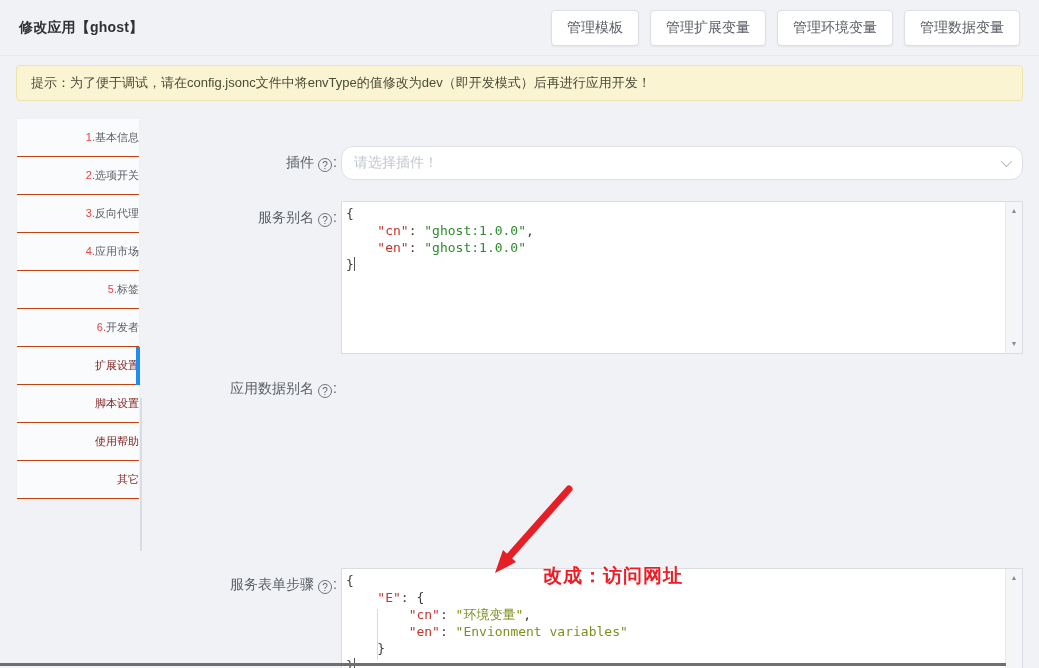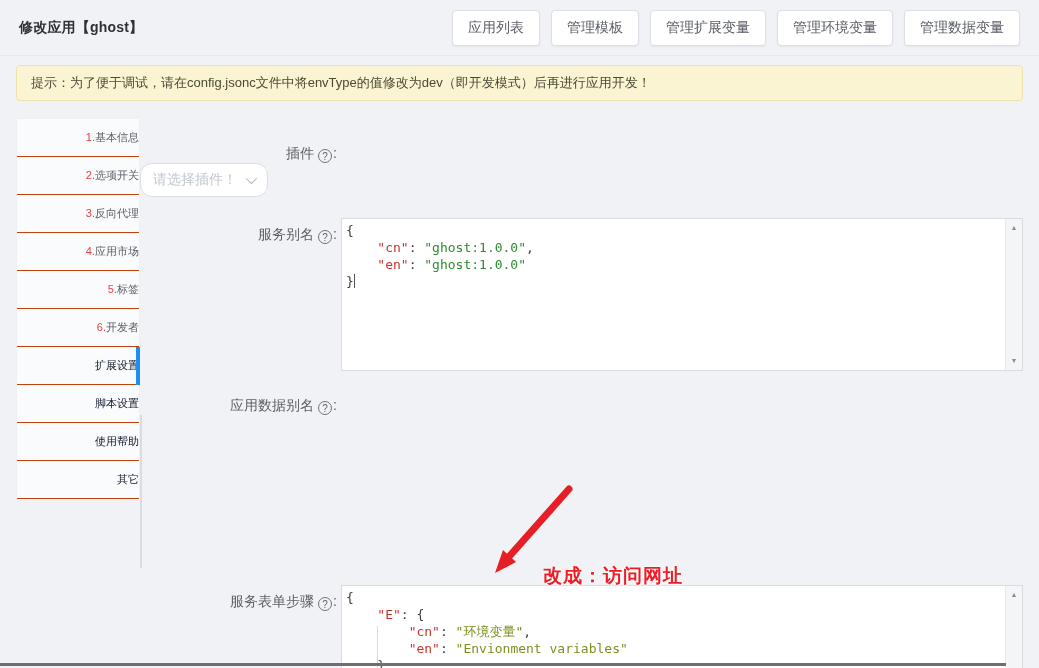"应用列表" button.hbtn { html: <button>应用列表</button> -> none }
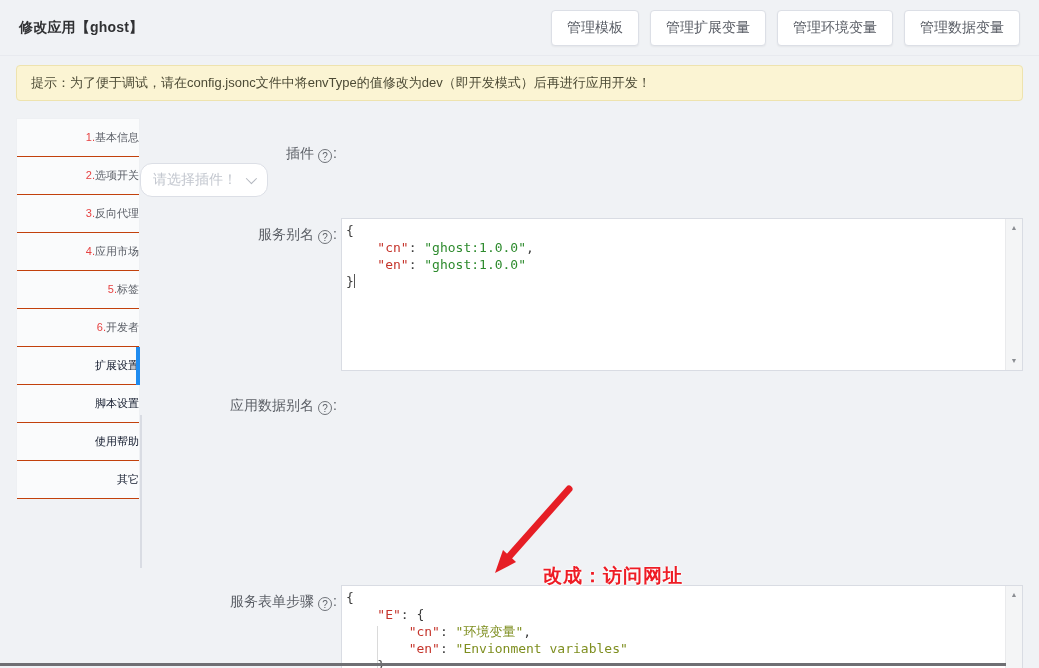"插件 ? :" .row-plugin { flex-direction: column -> none; margin-top: 19px -> 28px }
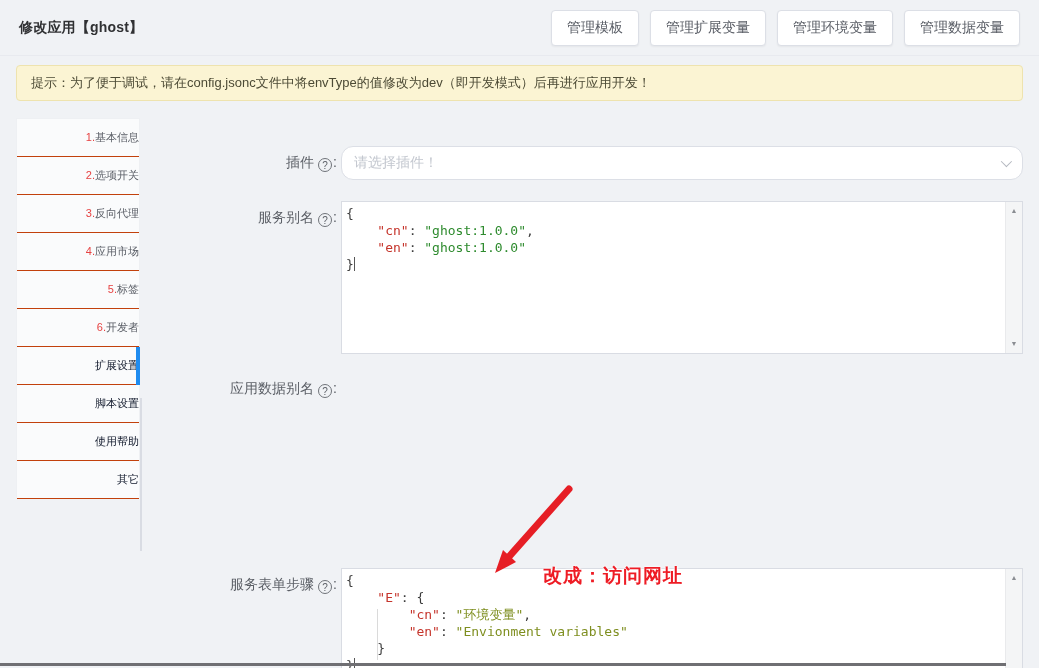"扩展设置" .side-item.muted { color: #0f172a -> #7f1d1d }
